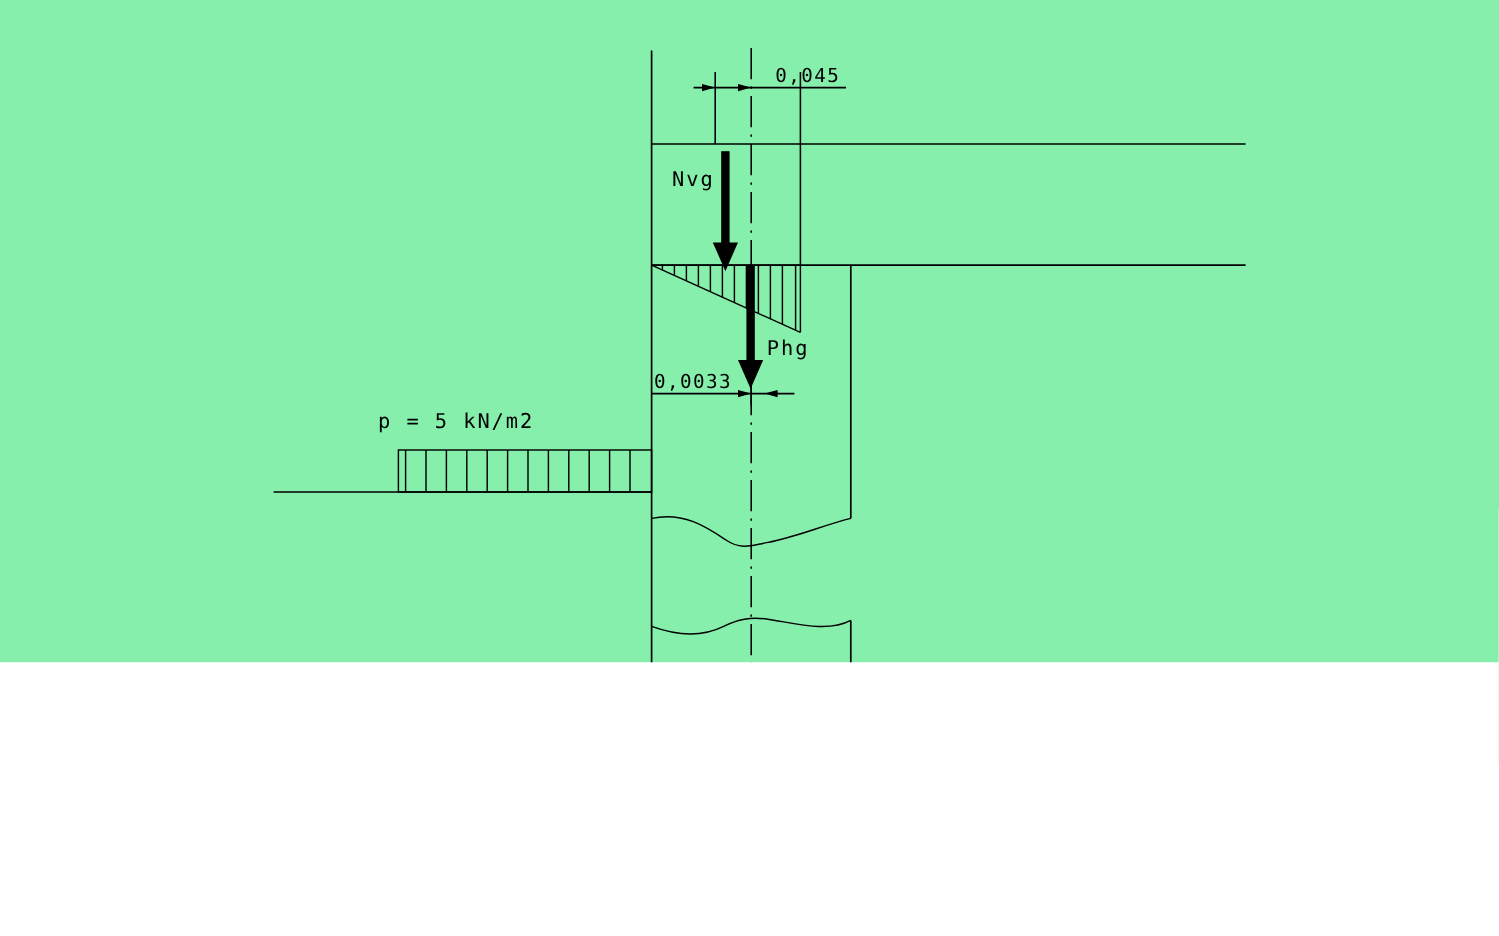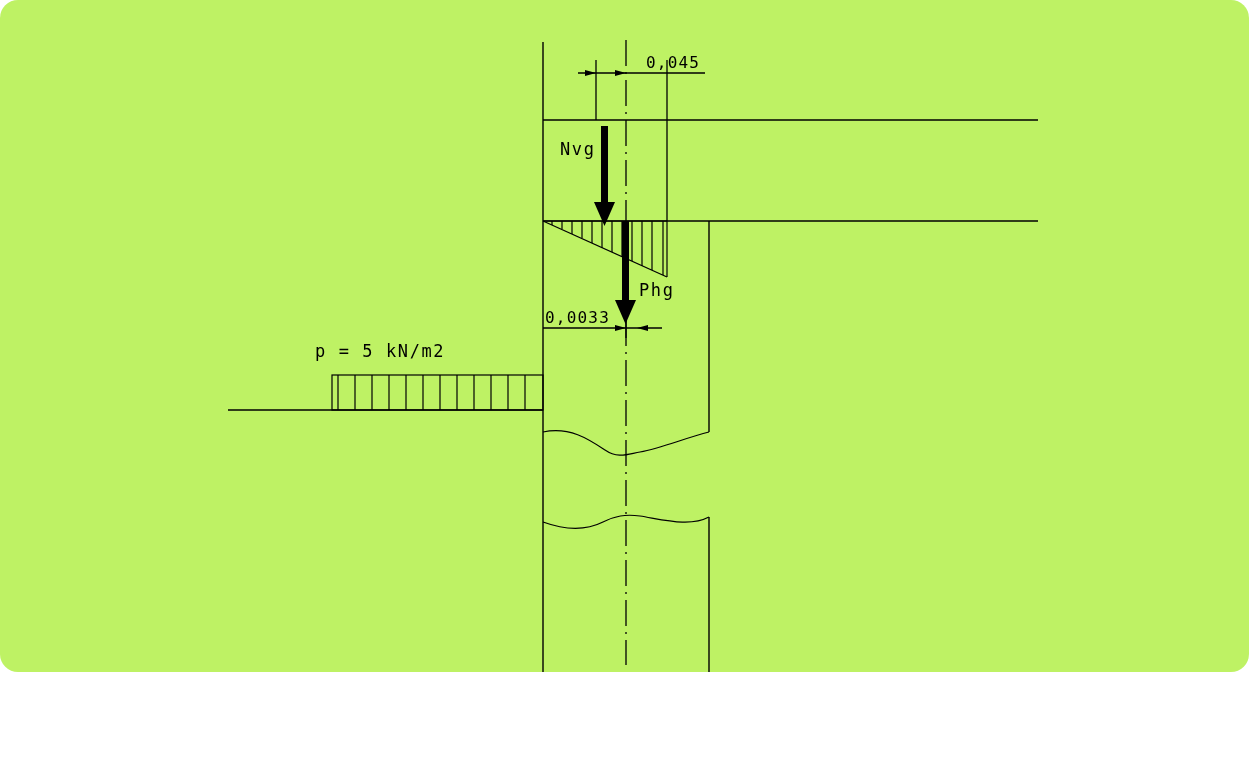"0,045" #canvas-wrap { background: #bef264 -> #86efac; border-radius: 18px -> none; height: 672px -> 552px }
